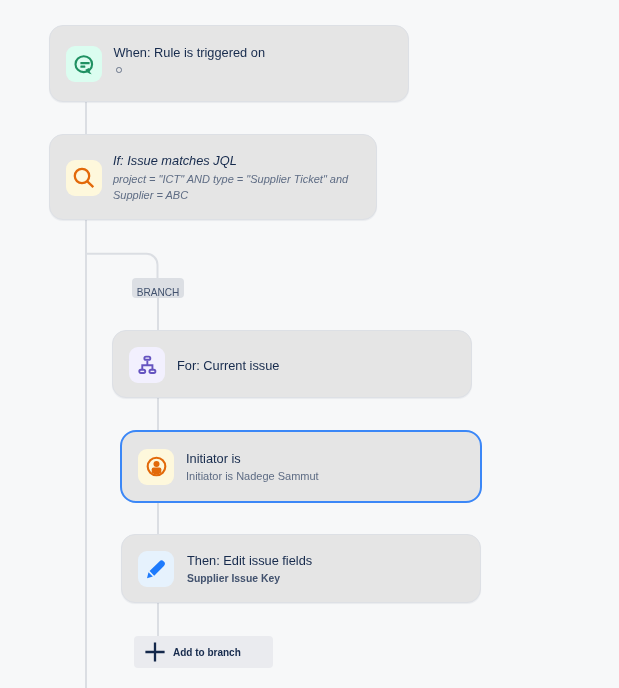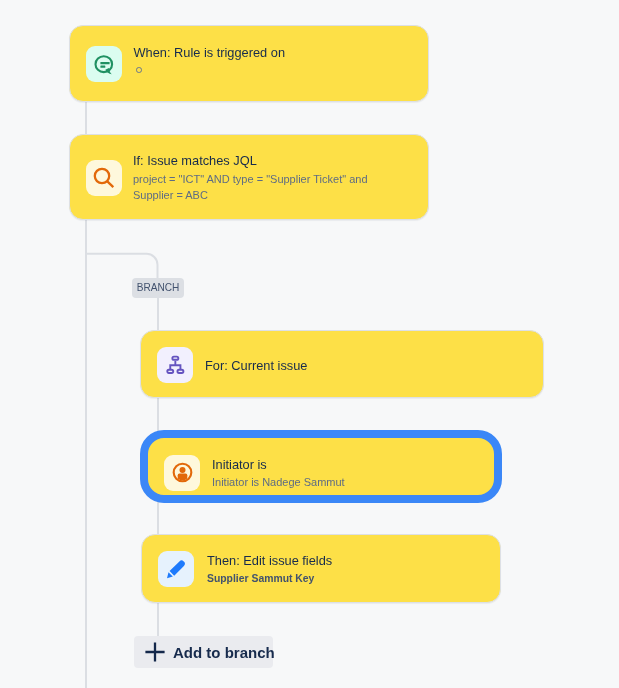"When: Rule is triggered on" .card { background: #fde047 -> #e5e5e5; margin-left: 20px -> none }
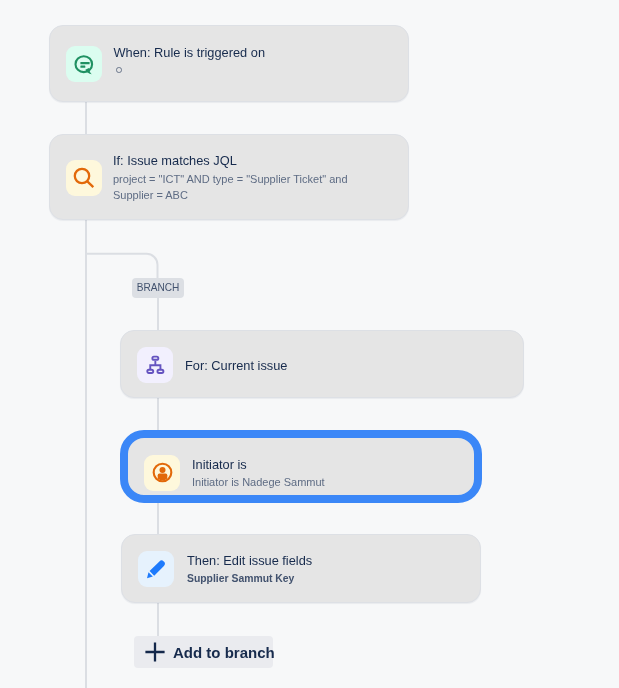"If: Issue matches JQL" div.card { font-style: none -> italic; width: 360px -> 328px }
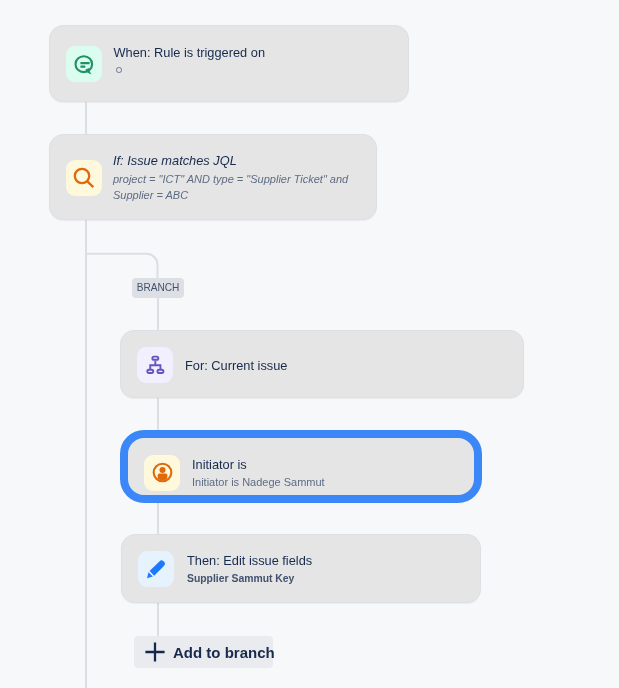"BRANCH" .branch-pill { align-items: center -> flex-end }
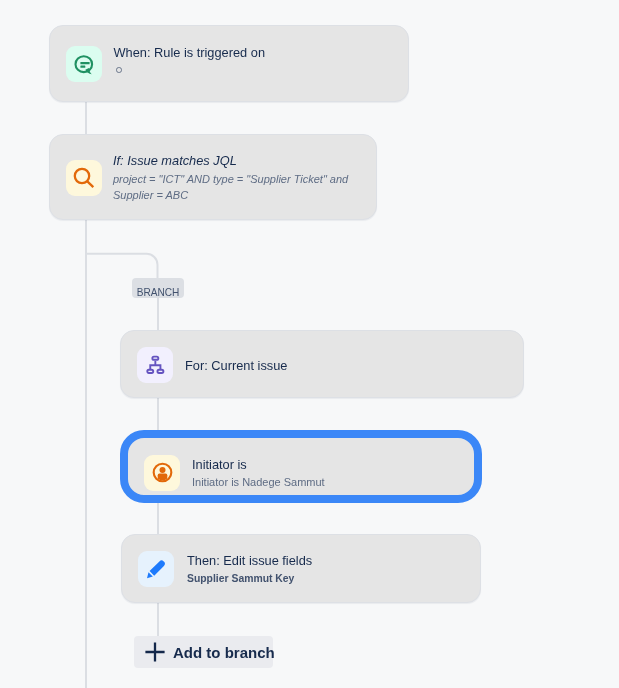"For: Current issue" div.card { left: 120px -> 112px; width: 404px -> 360px }
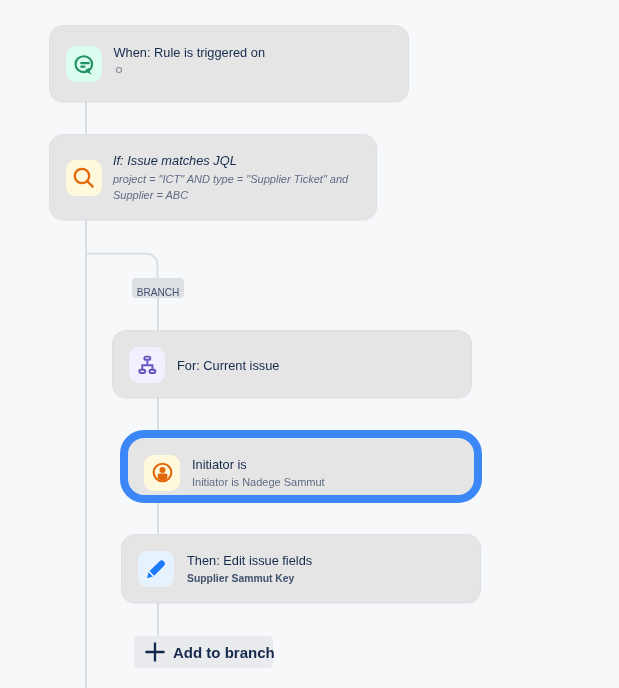"Initiator is" .card.selected { border: 8px solid #a21caf -> 2px solid #a21caf; border-radius: 24px -> 16px }
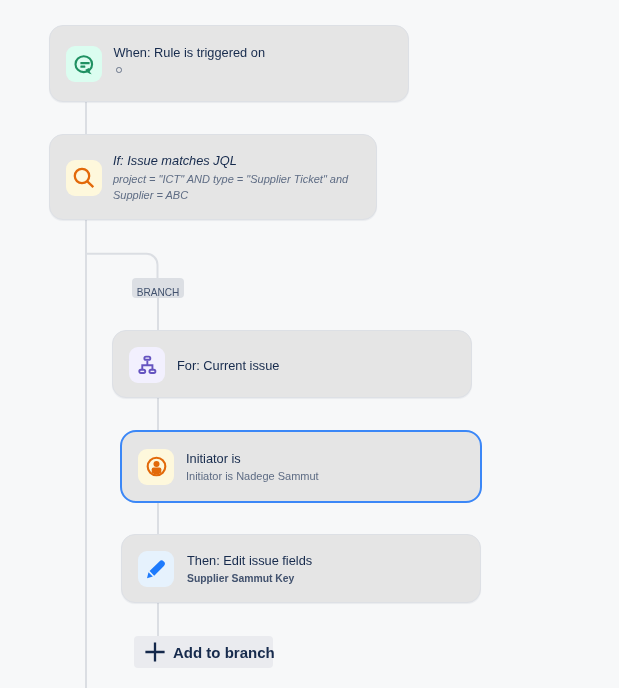"Supplier Sammut Key" div.card-sub { text: Sammut -> Issue }
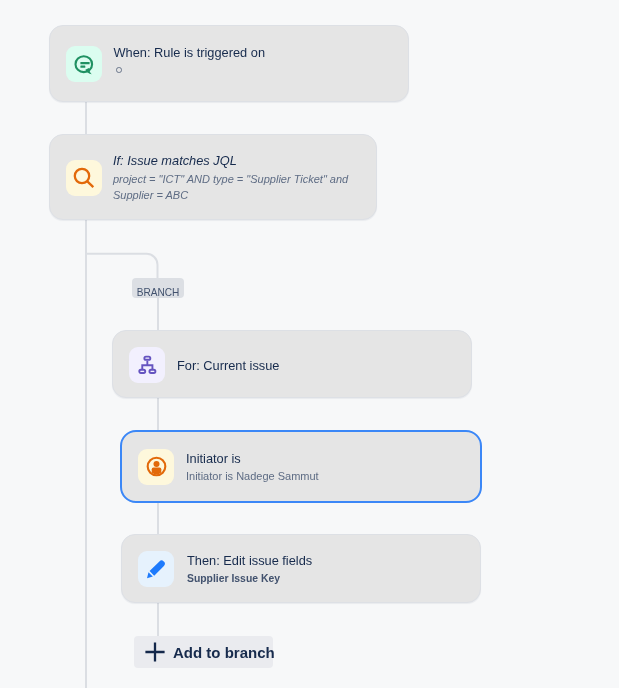"Add to branch" .add-btn-label { font-size: 15px -> 10px }
